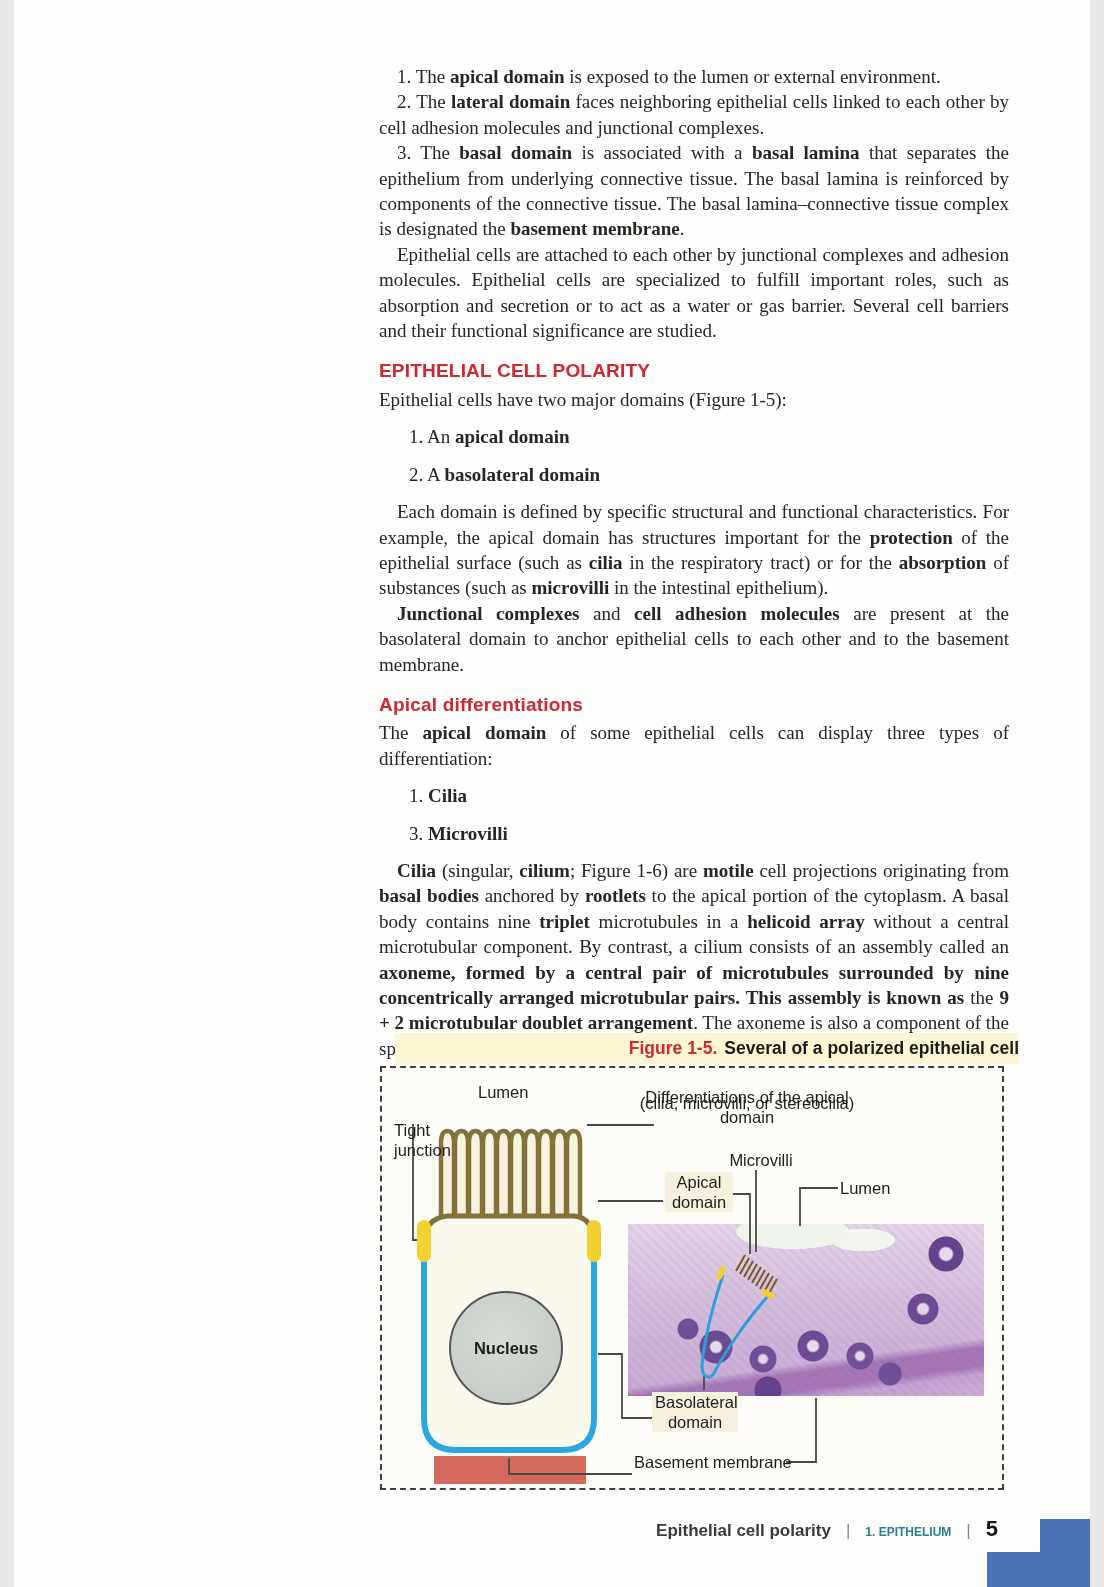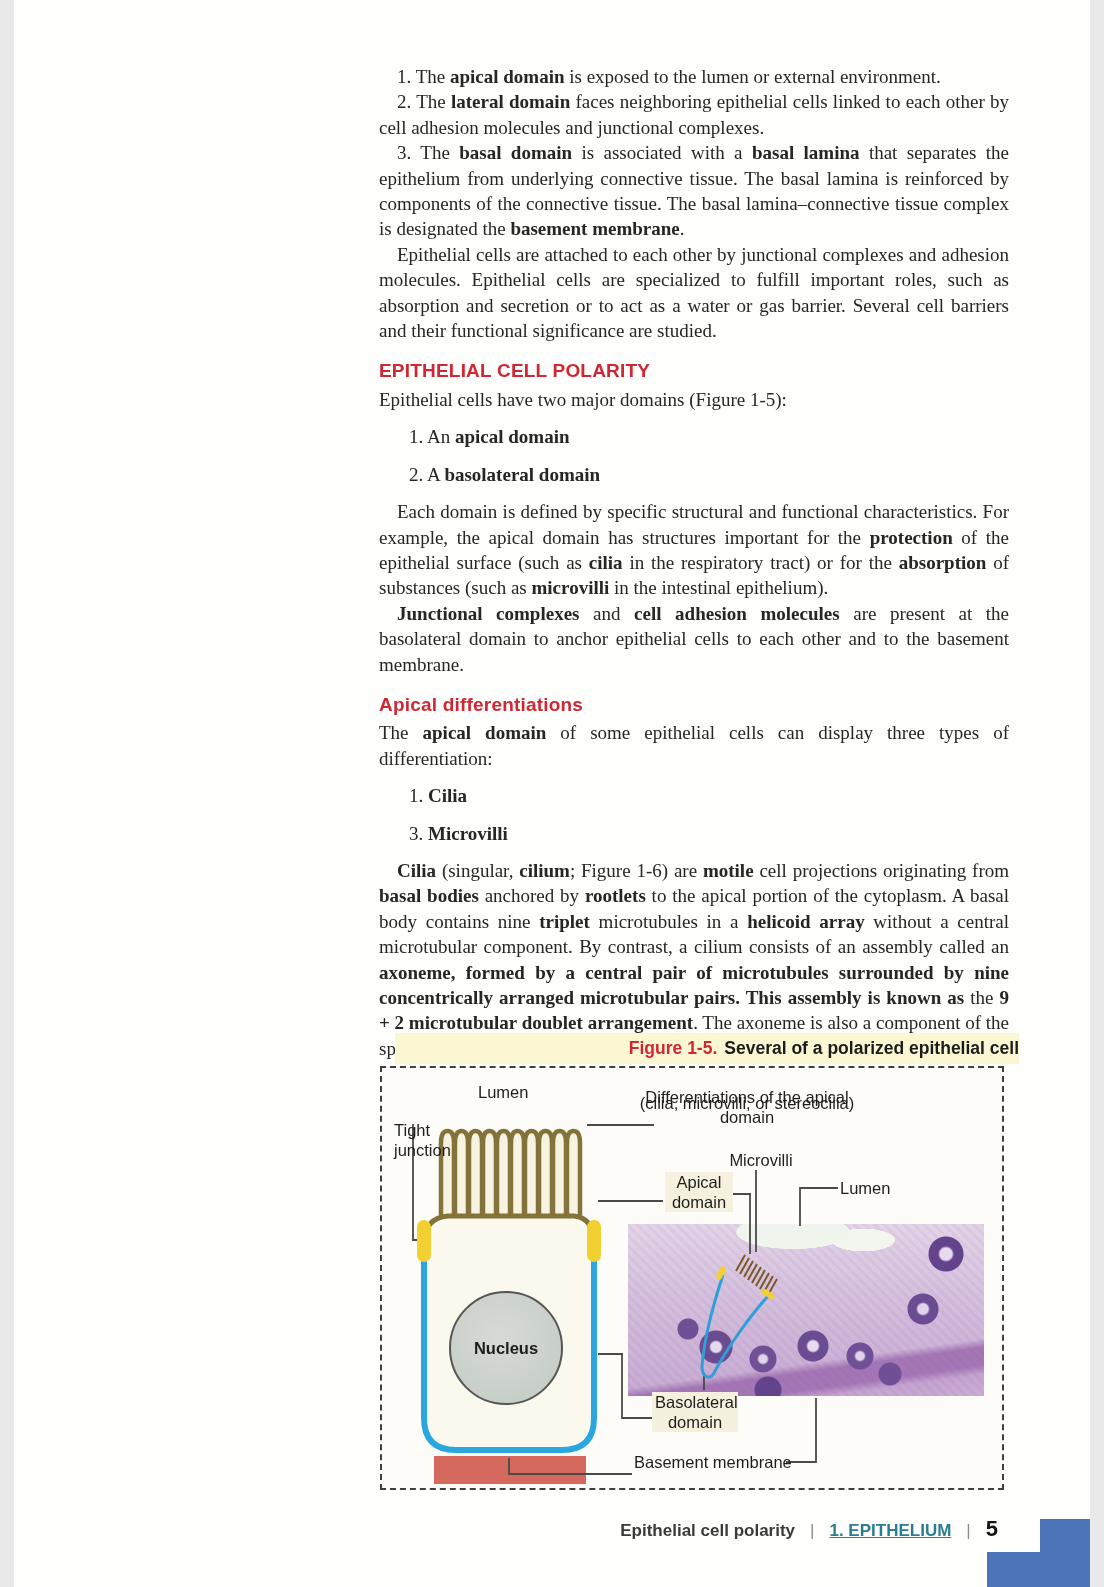"1. EPITHELIUM" .footer .chap { font-size: 17px -> 12px; text-decoration: underline -> none }
